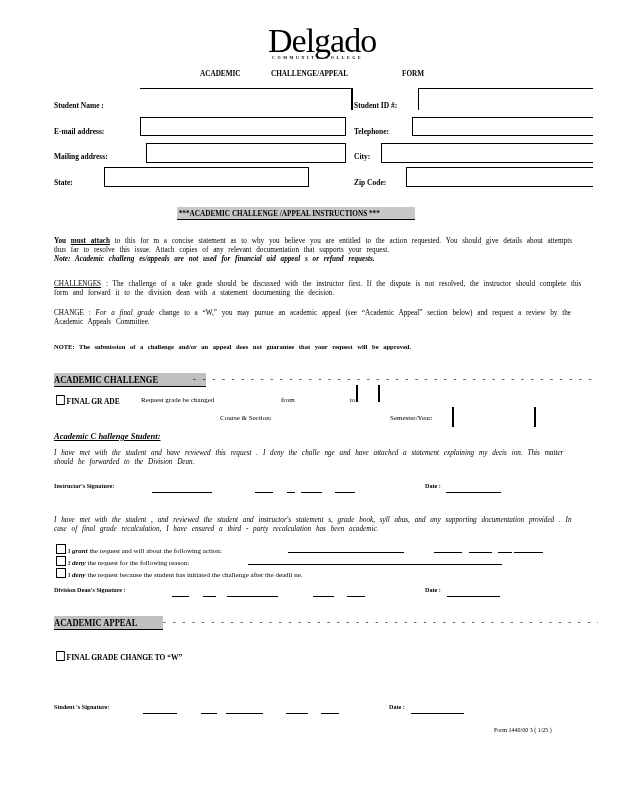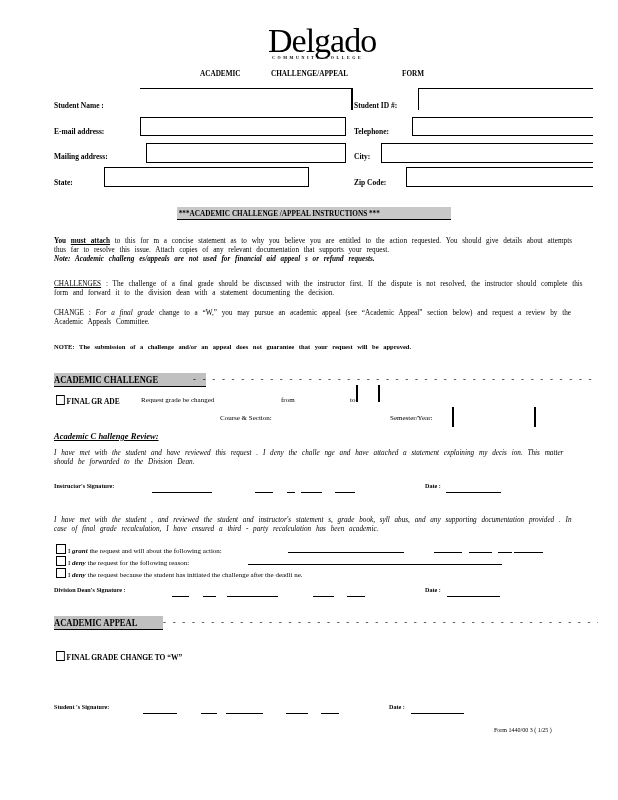"***ACADEMIC CHALLENGE /APPEAL" .instr-hdr { width: 274px -> 238px }
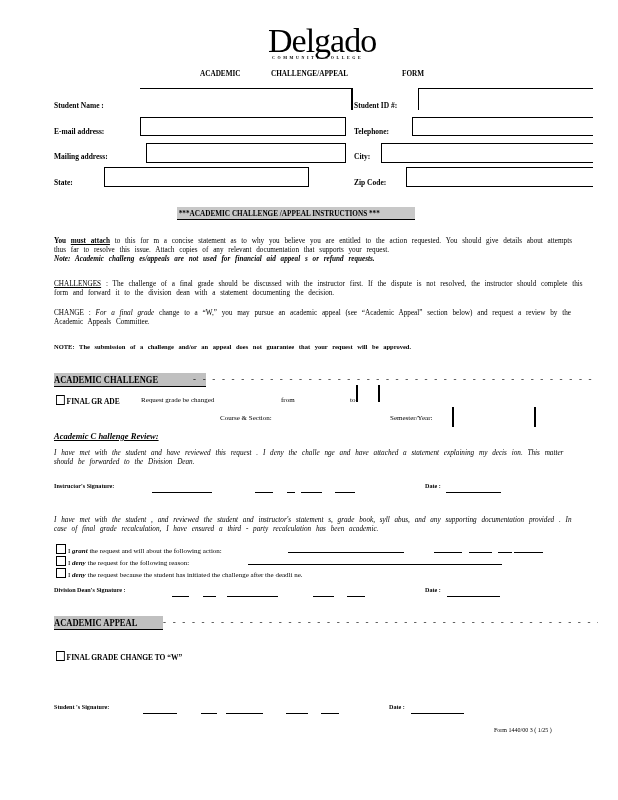": The challenge of a" span { text: final -> take }
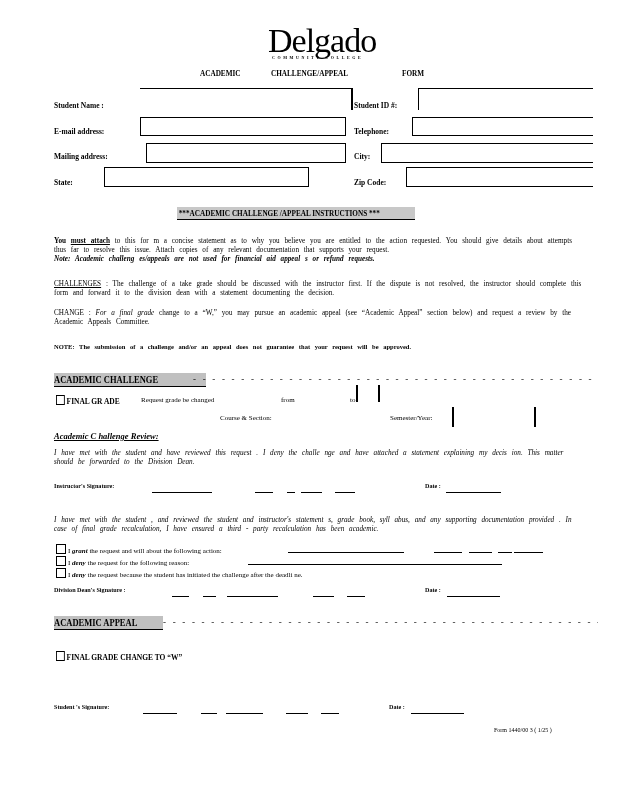"Academic C hallenge Review:" div.abs { text: Review -> Student }
